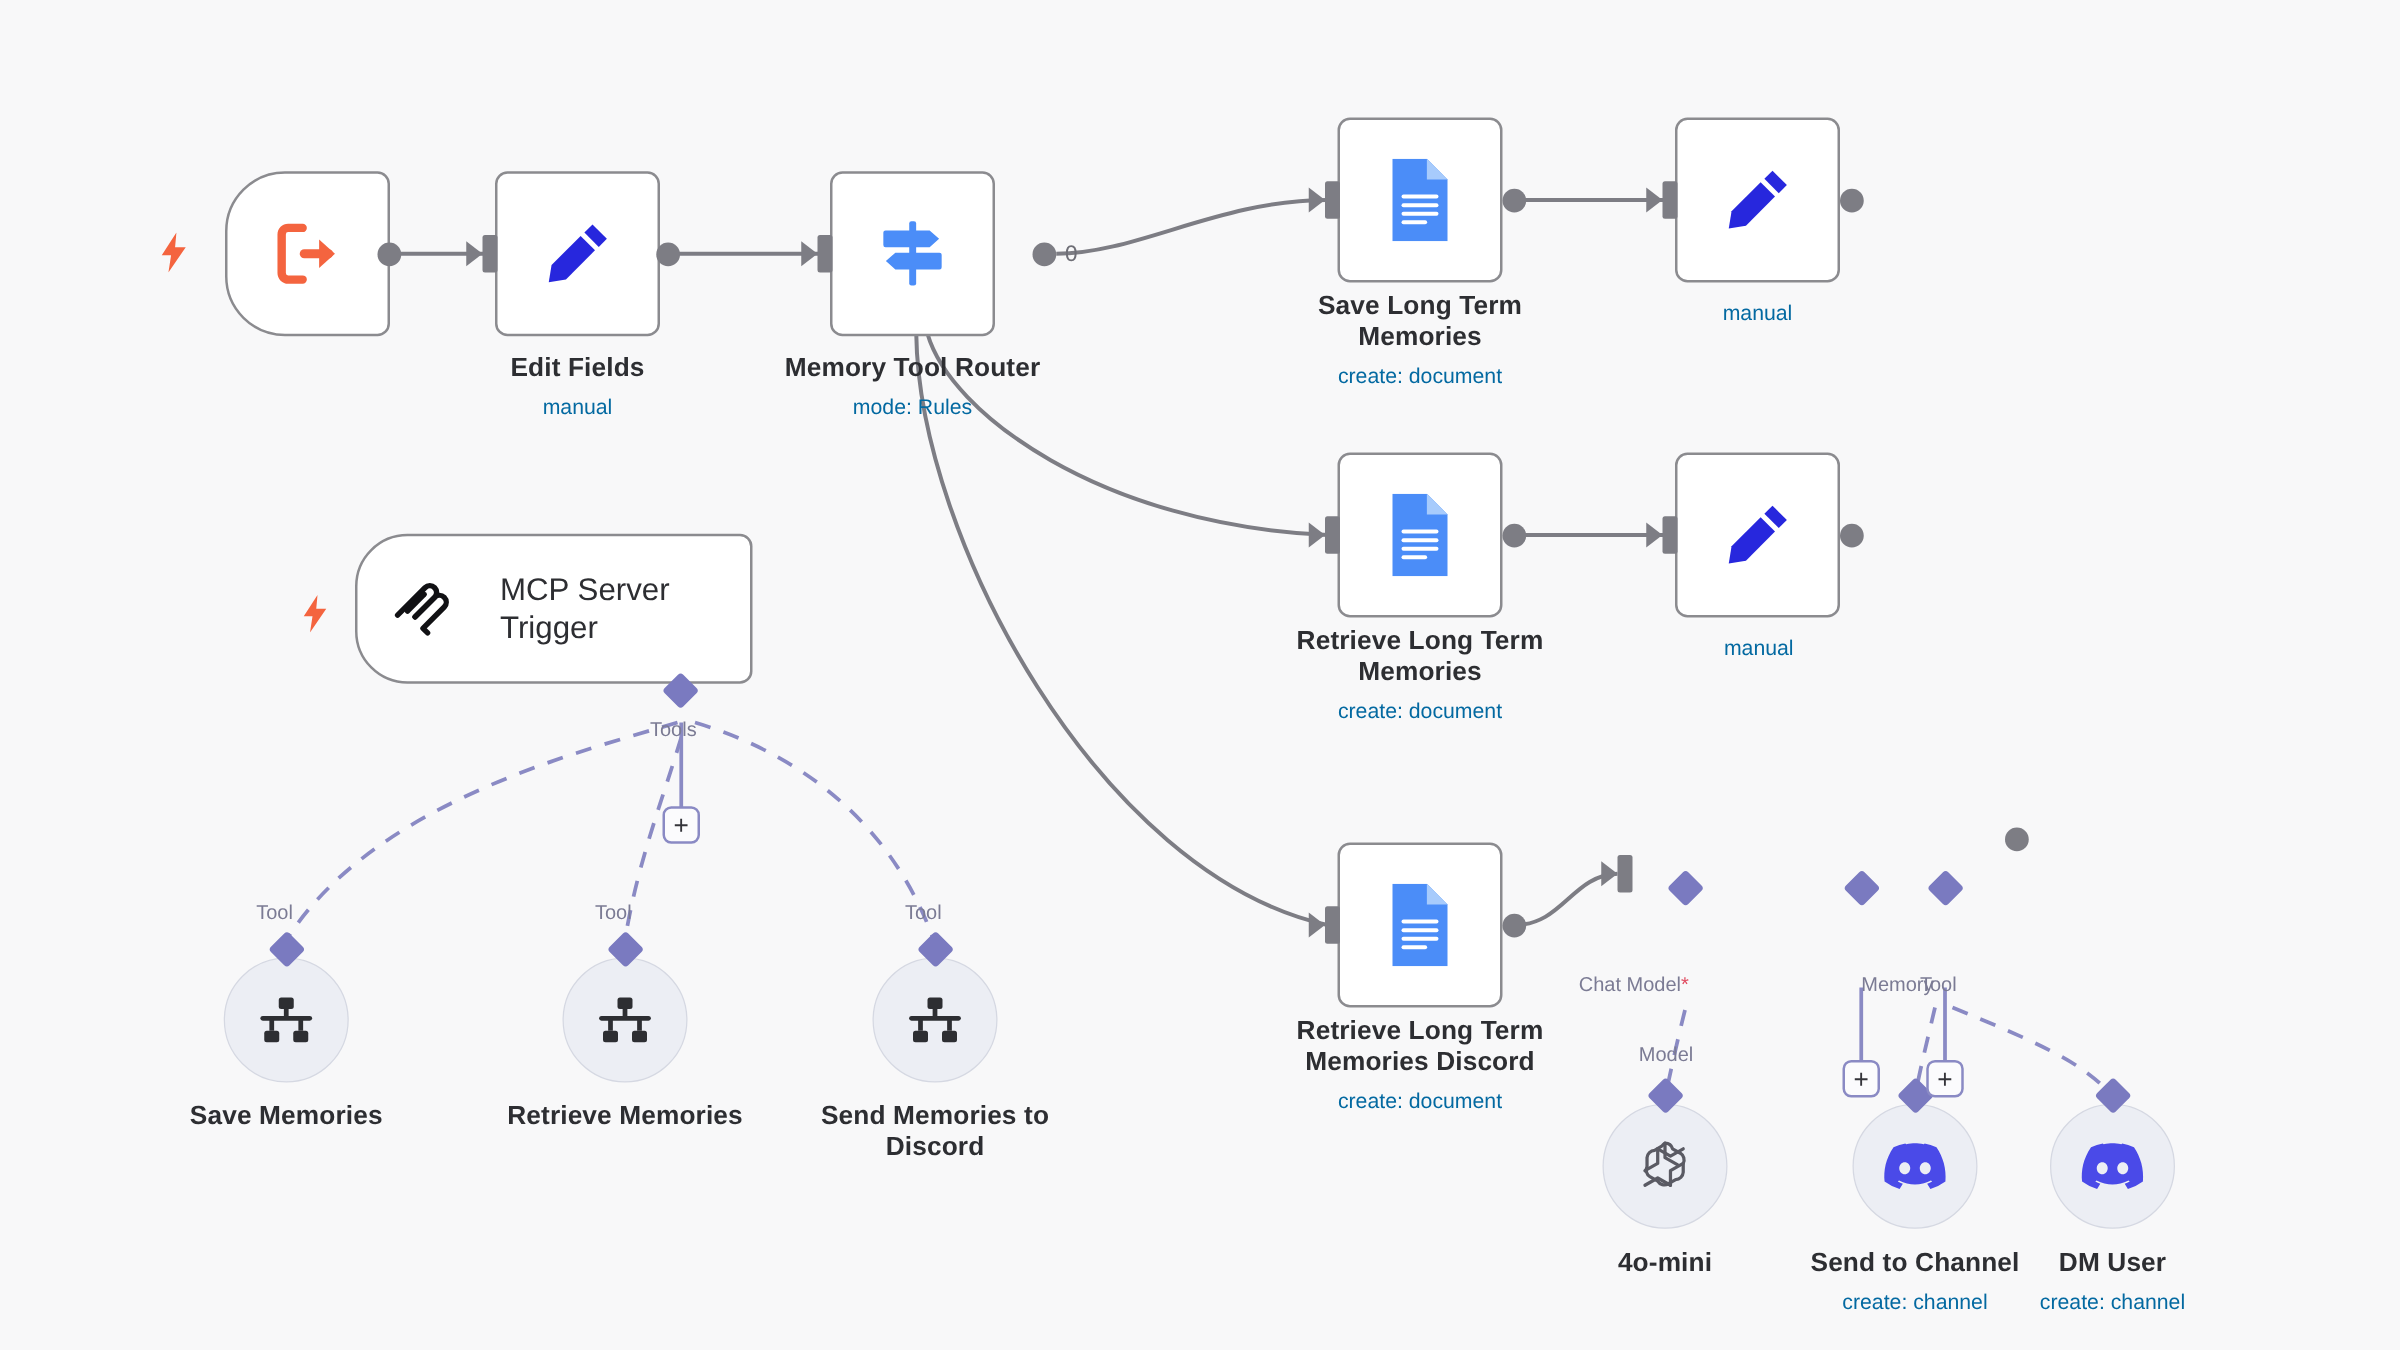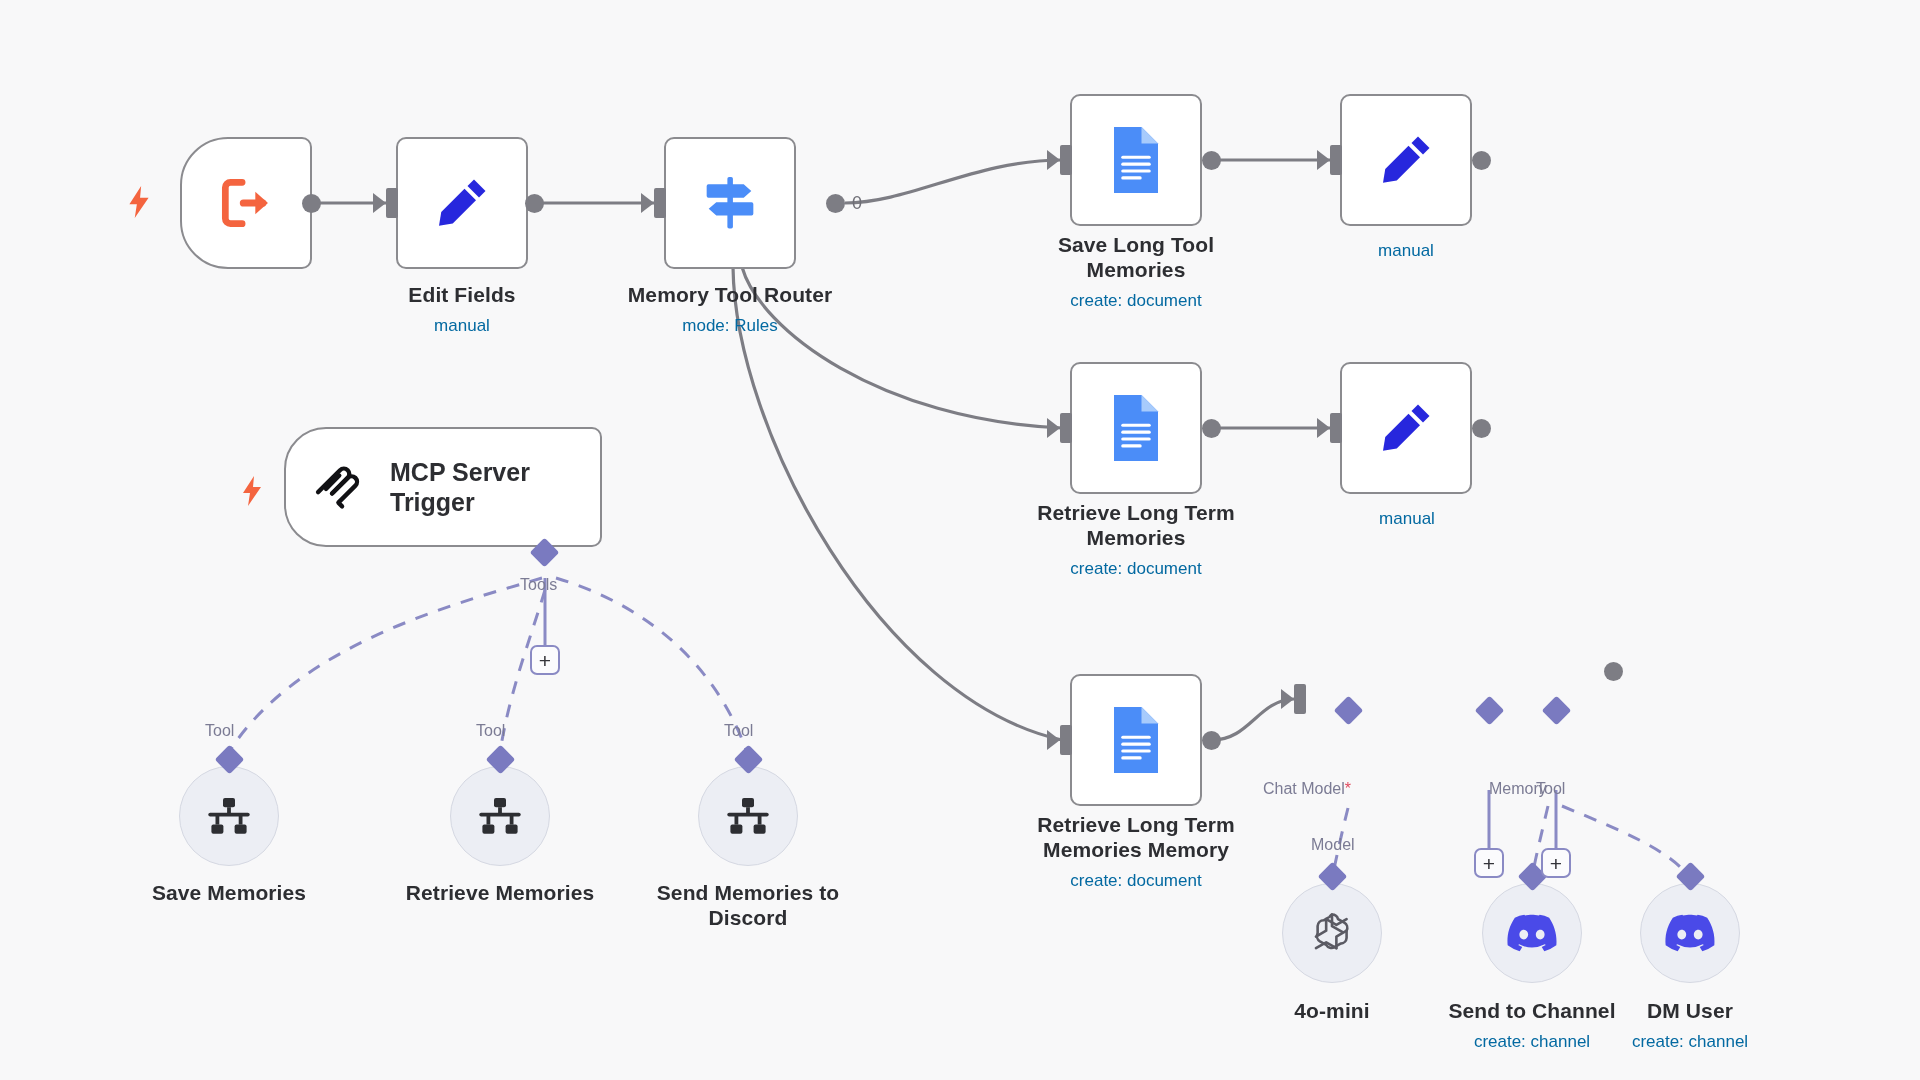"Save Long Tool" span { text: Tool -> Term }
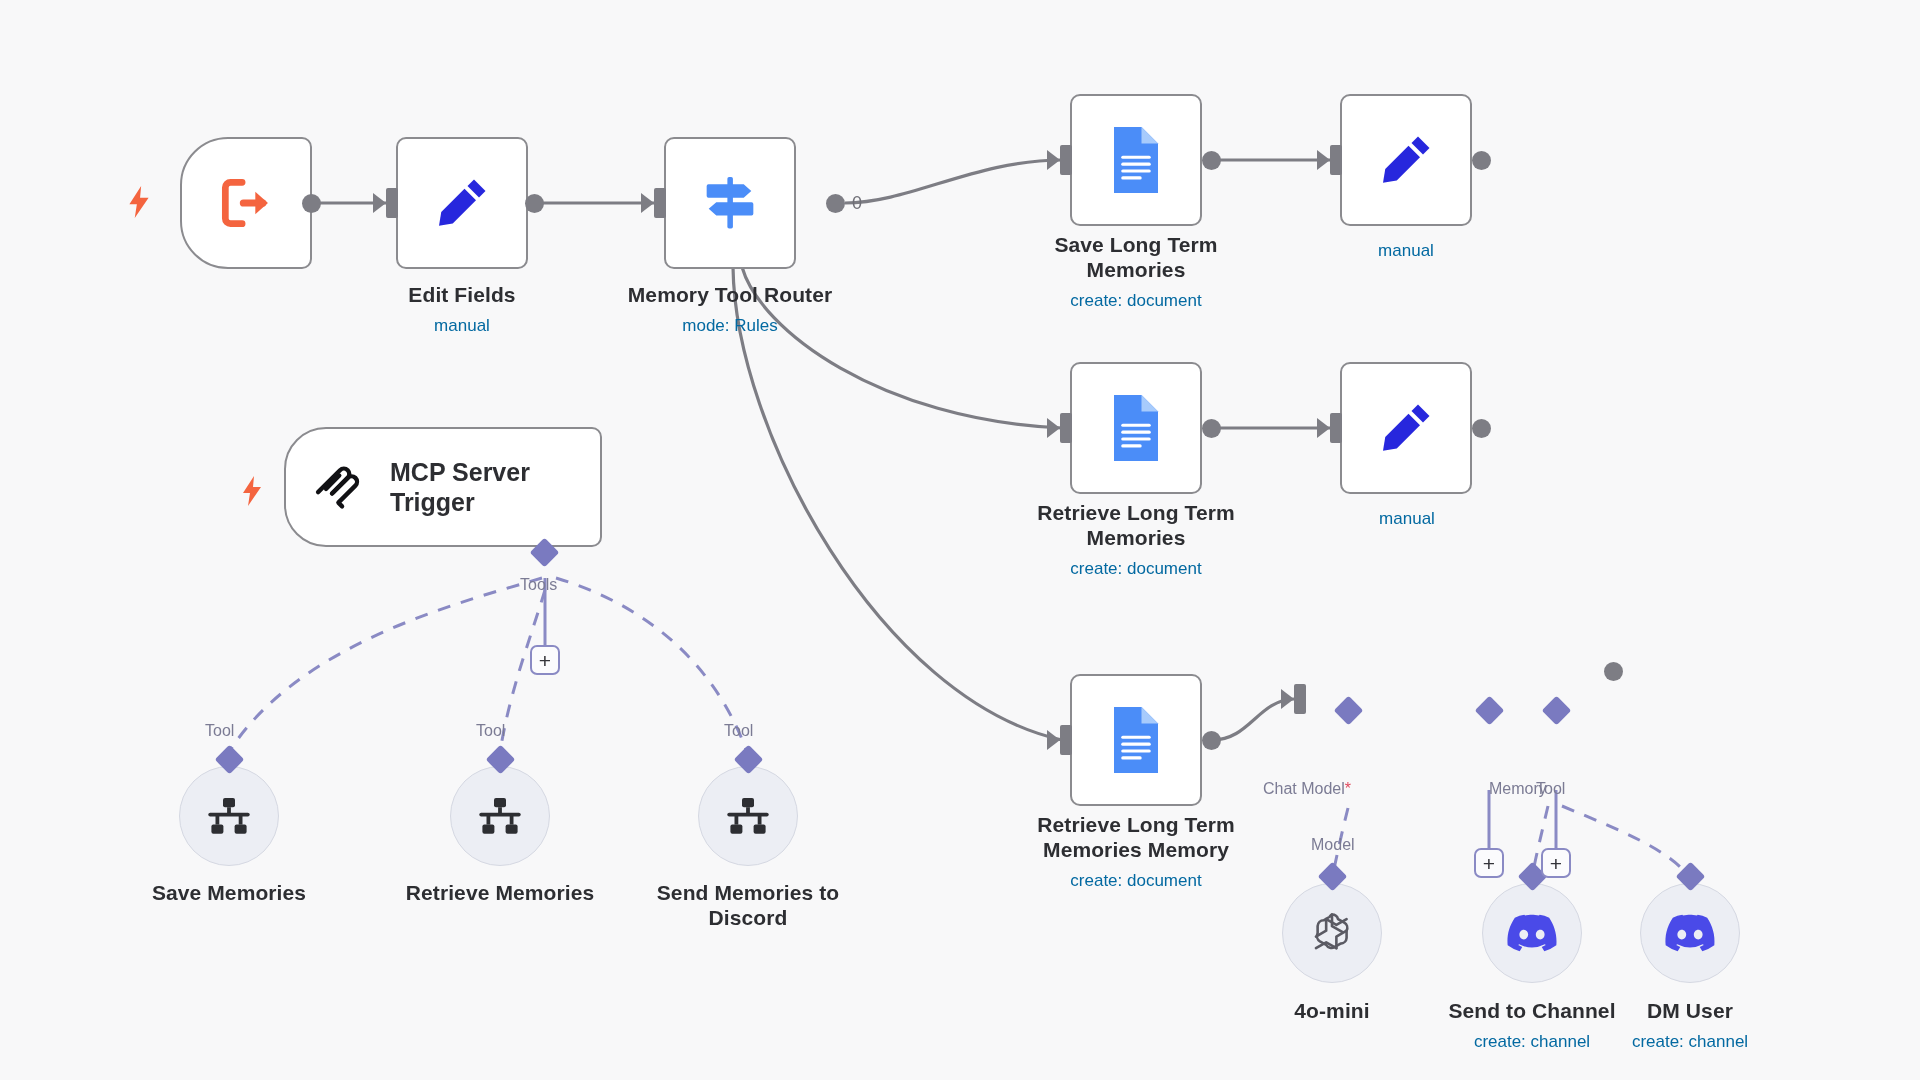"MCP Server" .node.pill { font-weight: bold -> none; gap: 22px -> 32px }
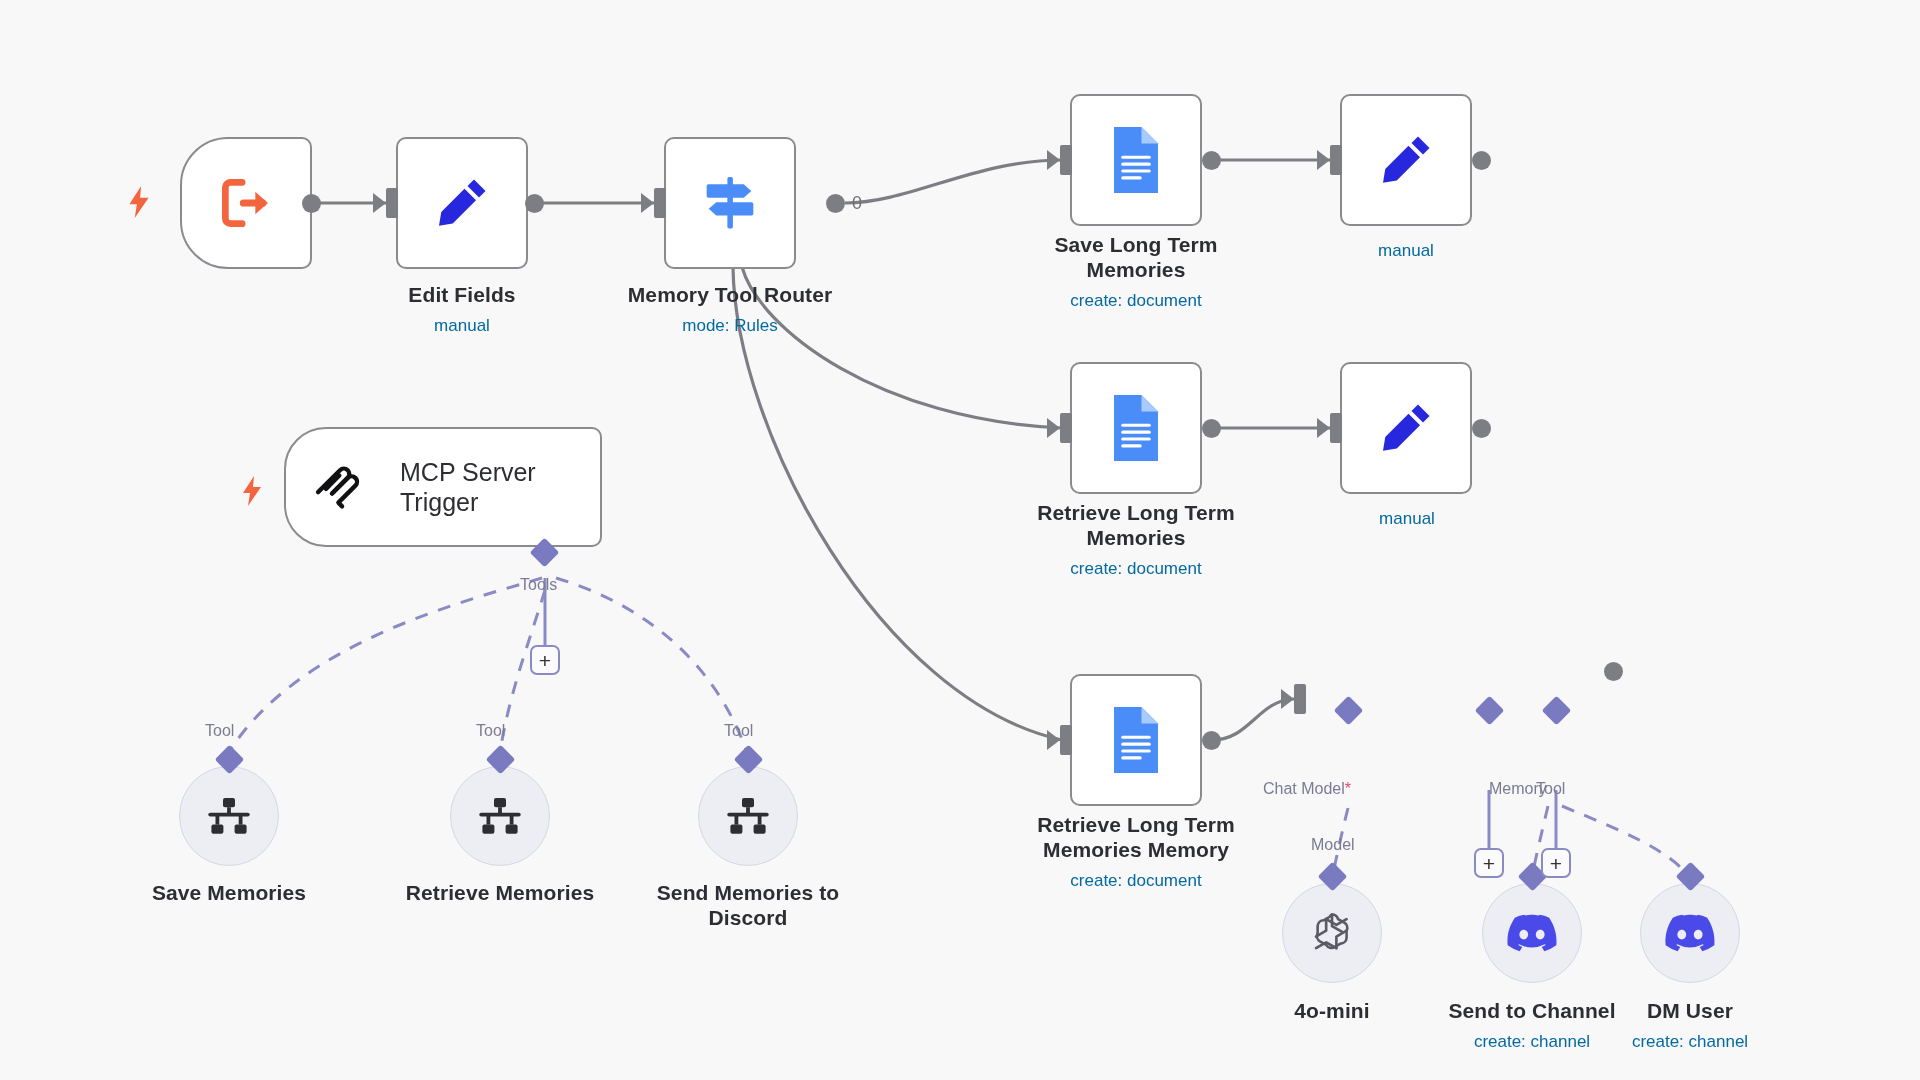"Memories Memory" span { text: Memory -> Discord }
